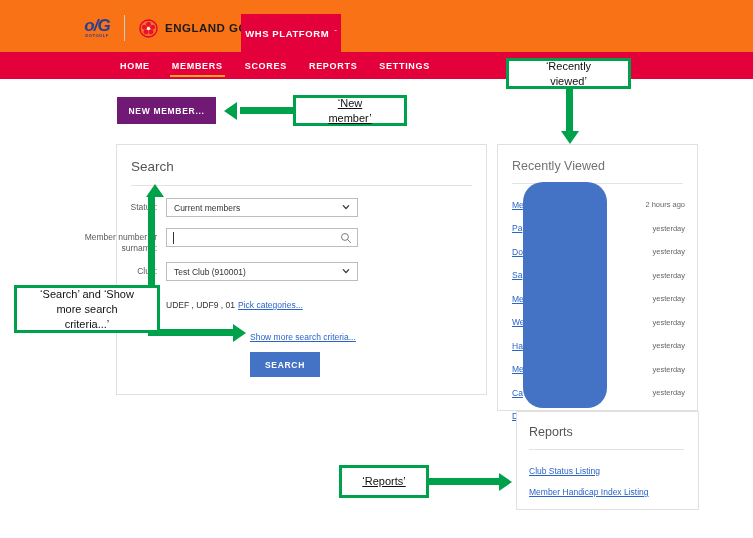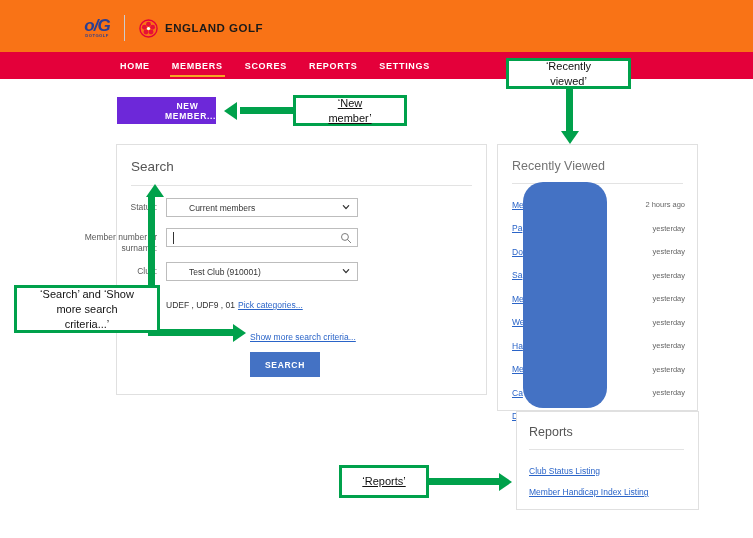"WHS PLATFORM" div { html: none -> <div> <span>WHS PLATFORM</span> <span>ˇ</span> </div> }
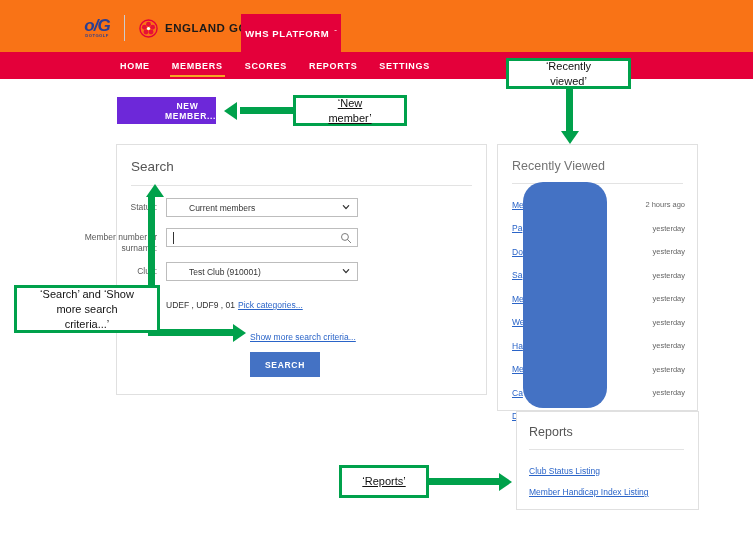"NEW MEMBER..." #new-member-btn { background: #6d28d9 -> #701a75; padding-left: 48px -> none }
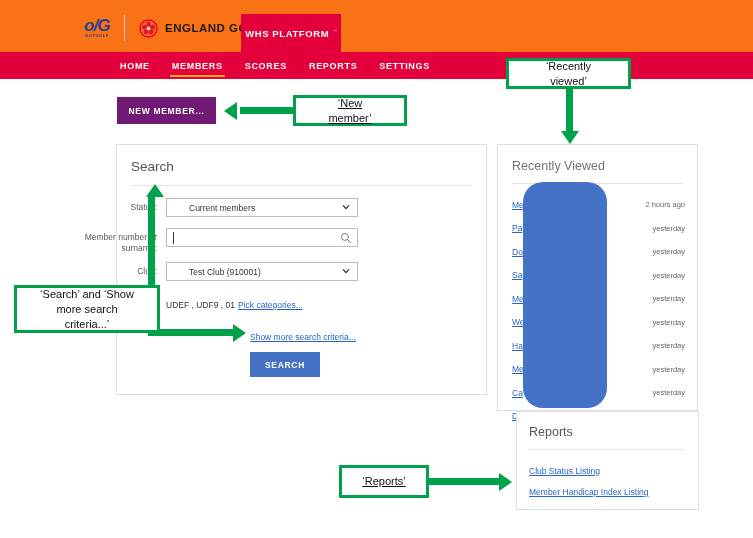"Current members" .sel-box { padding-left: 22px -> 7px }
